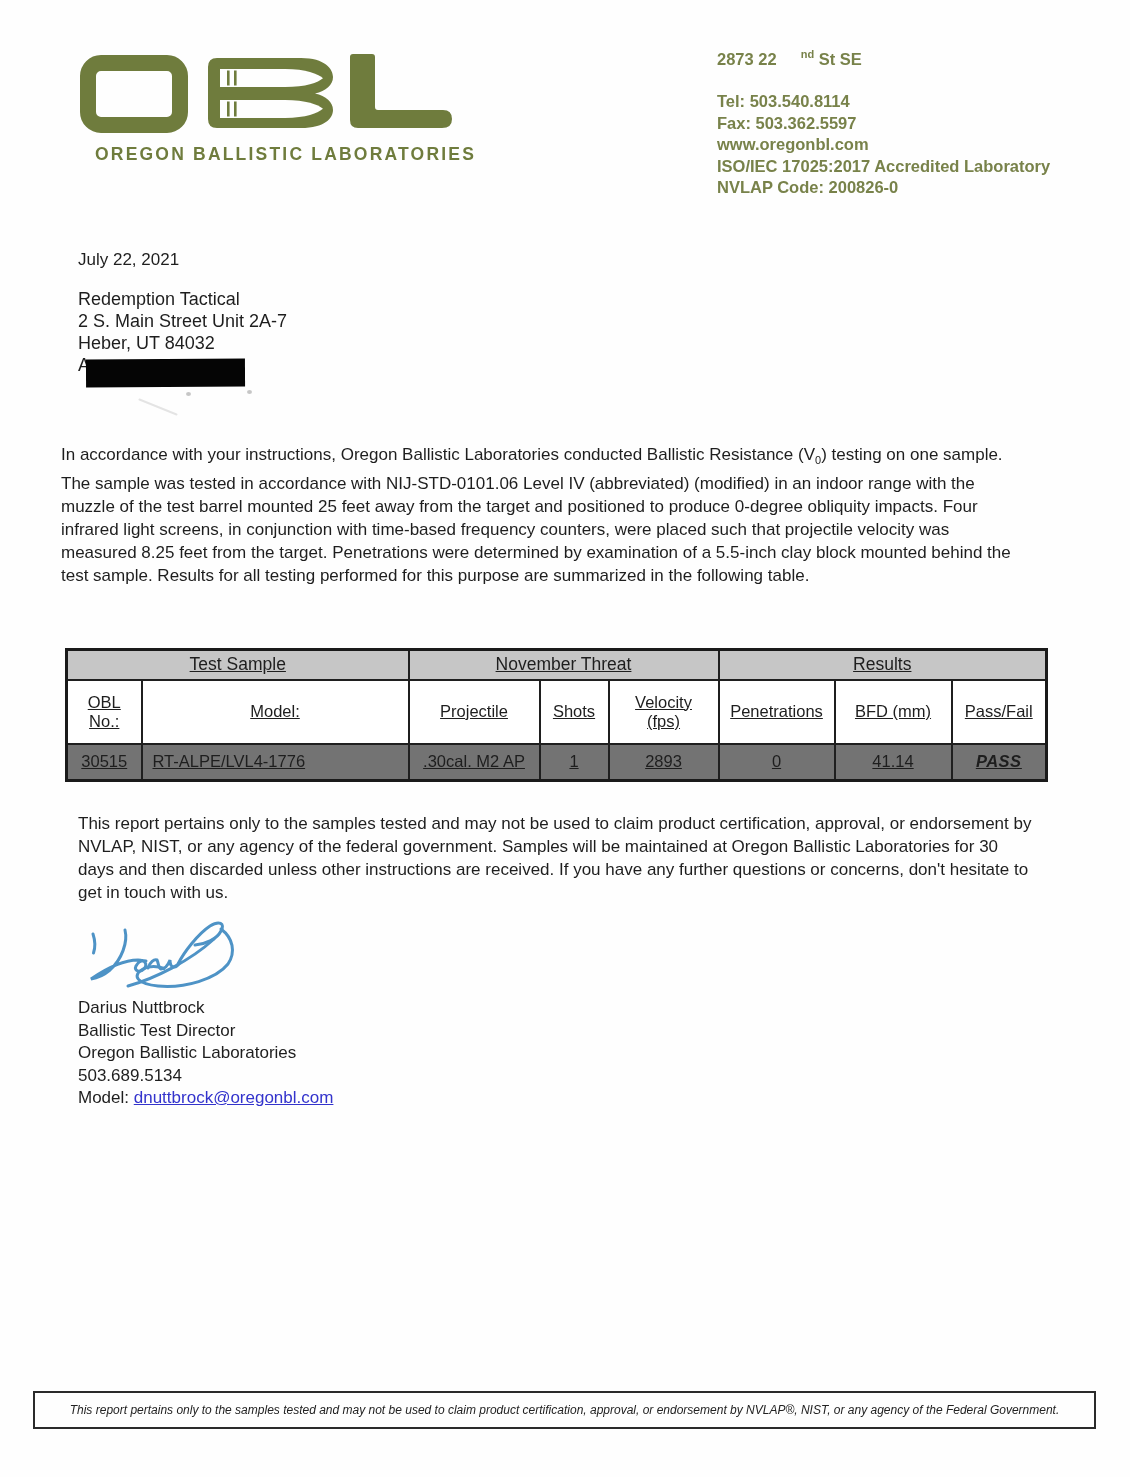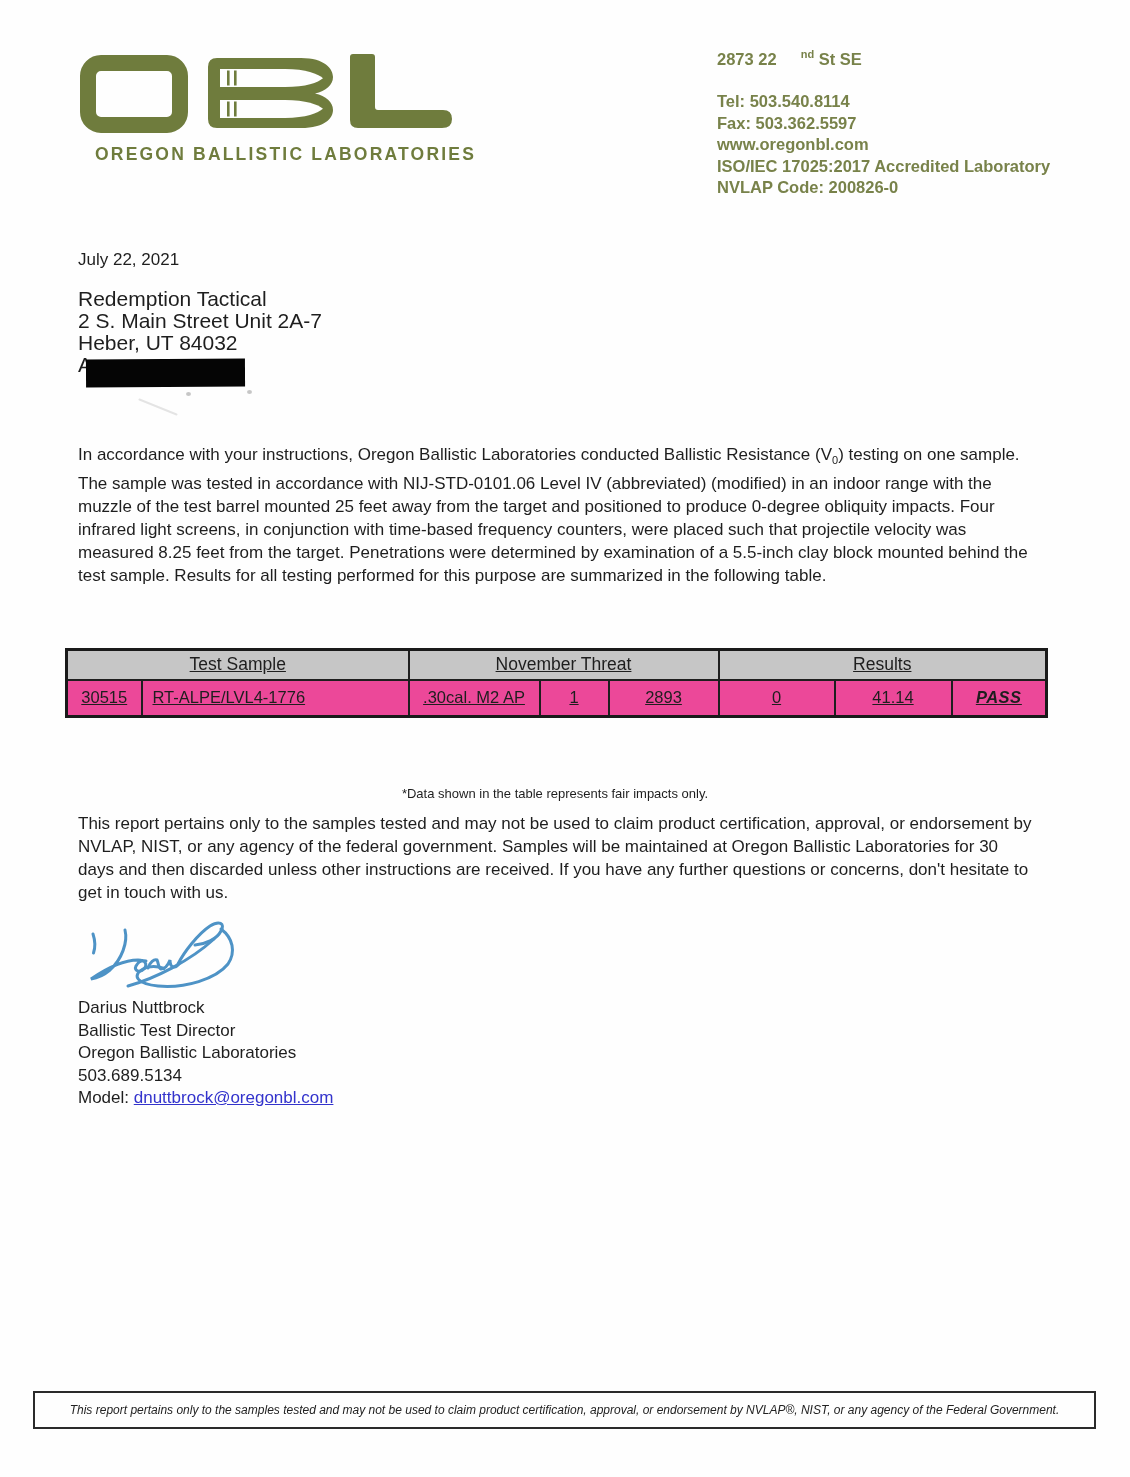"Redemption Tactical" .recipient { font-size: 21px -> 18px }
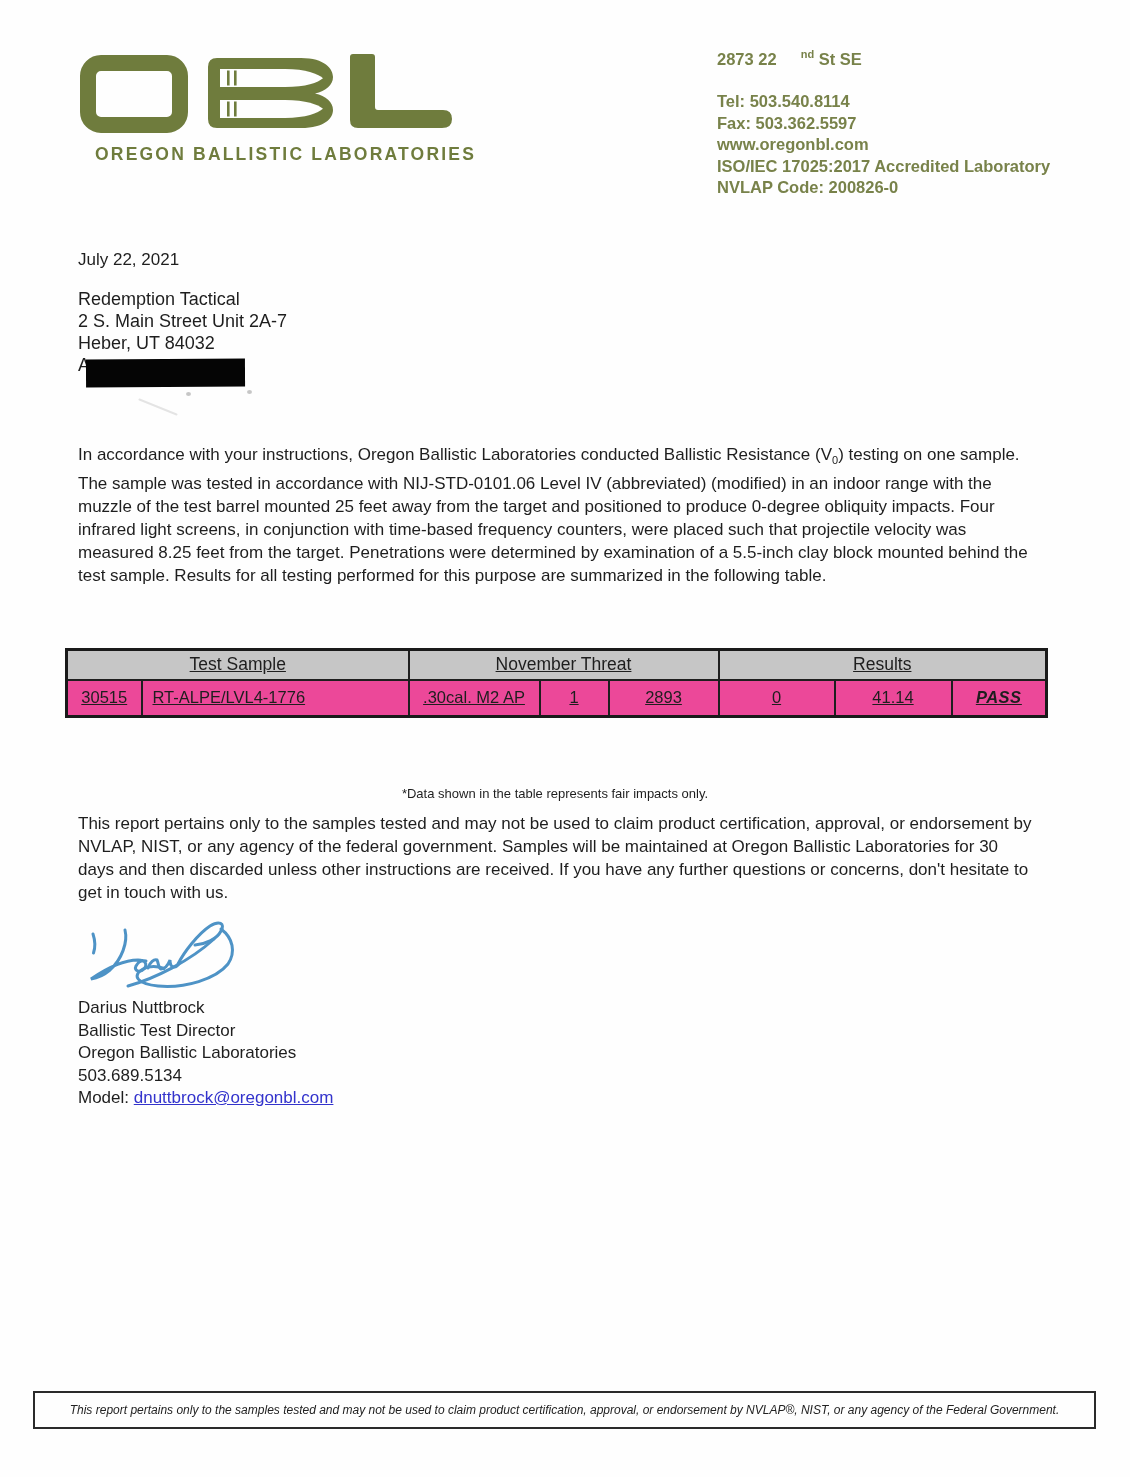"In accordance with your instructions," .body-copy { left: 78px -> 61px }
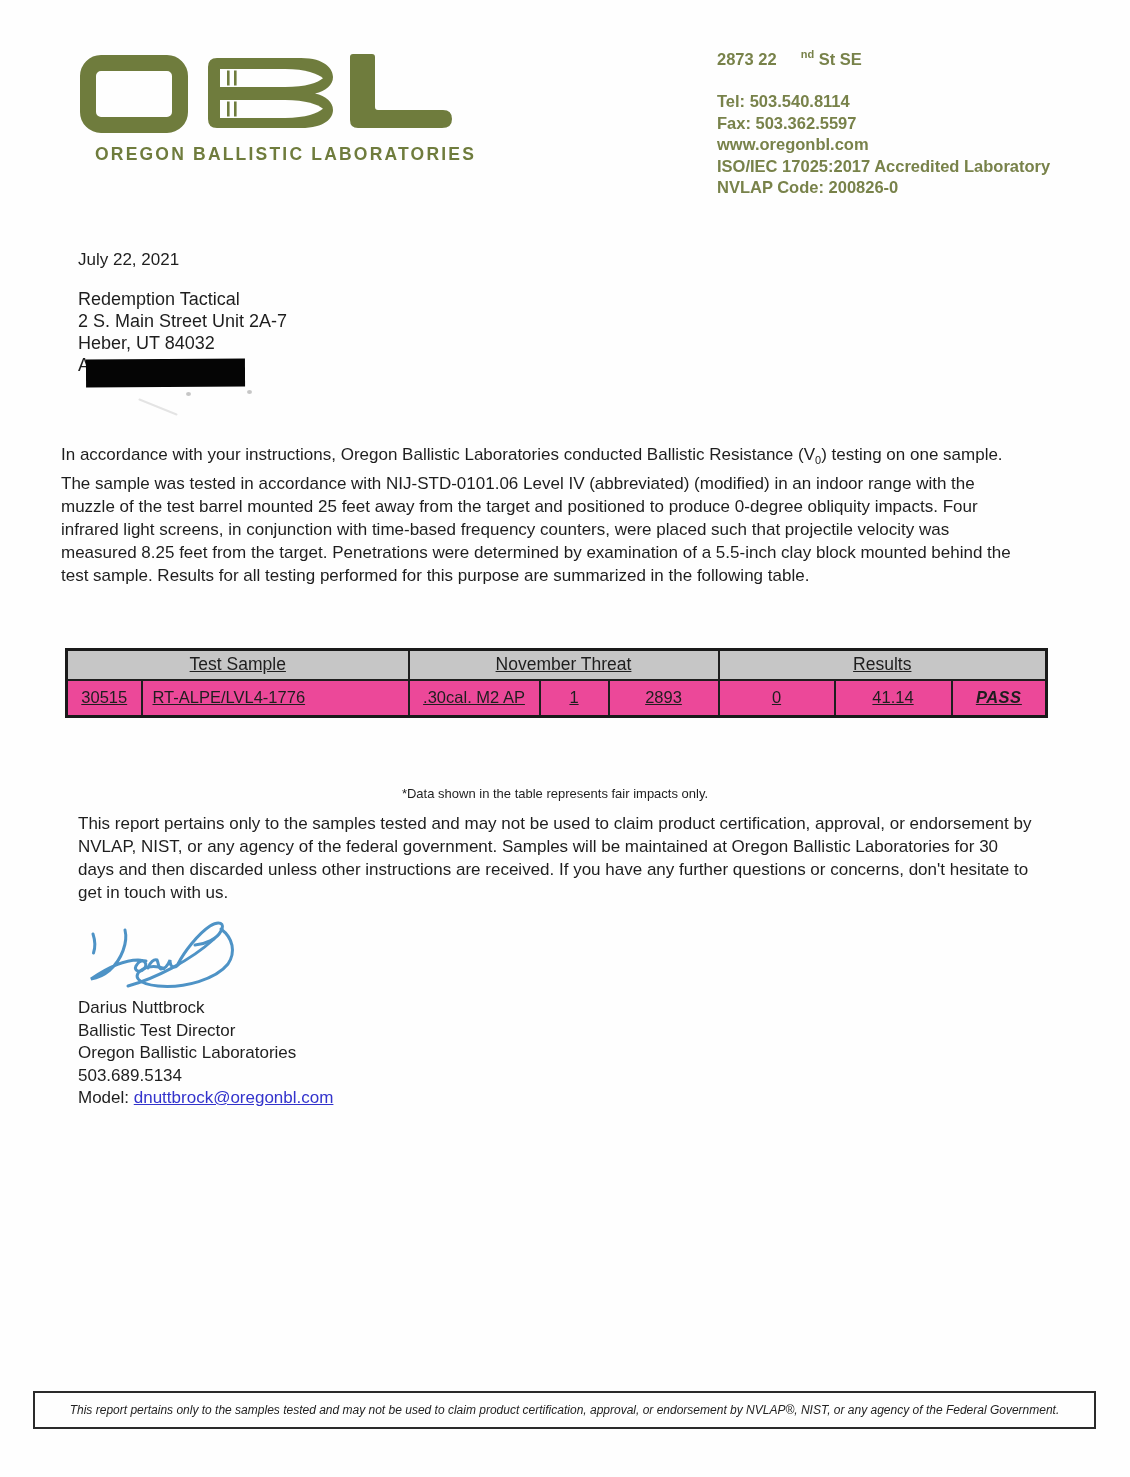"OBL No.:" tr.head-row { html: none -> <tr> <td>OBL No.:</td> <td>Model:</td> <td>Projectile</td> <td>Shots</td> <td>Velocity (fps)</td> <td>Penetrations</td> <td>BFD (mm)</td> <td>Pass/Fail</td> </tr> }
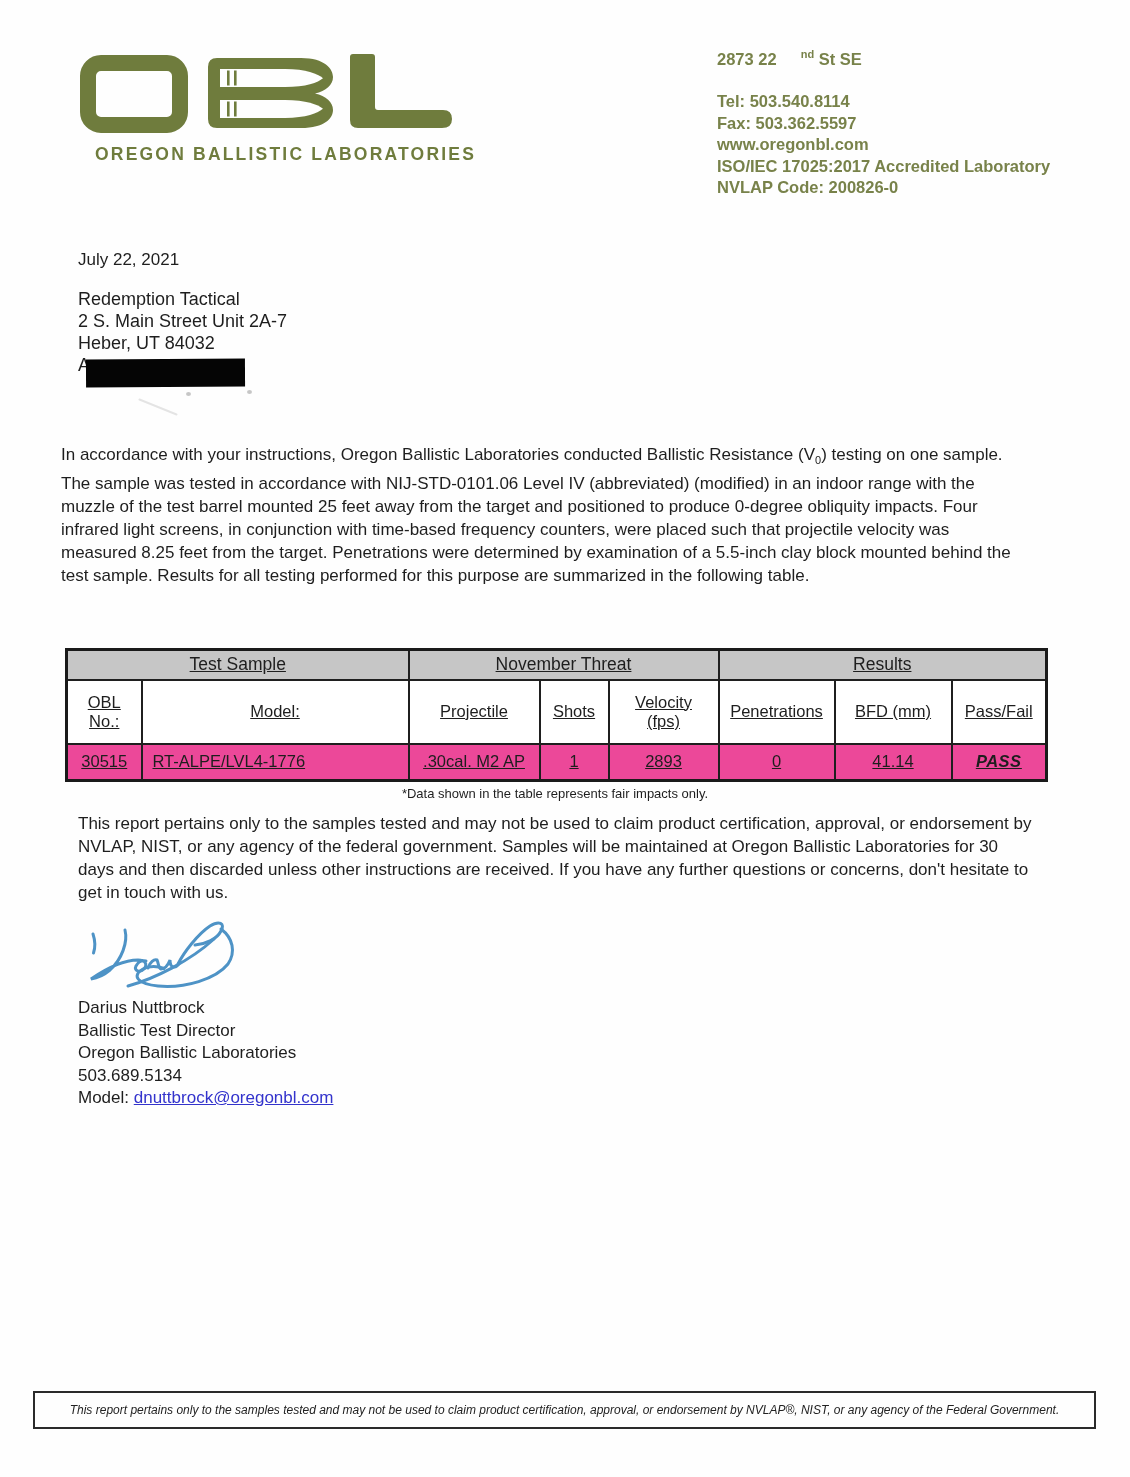"30515" tr.data-row td { background: #ec4899 -> #737373 }
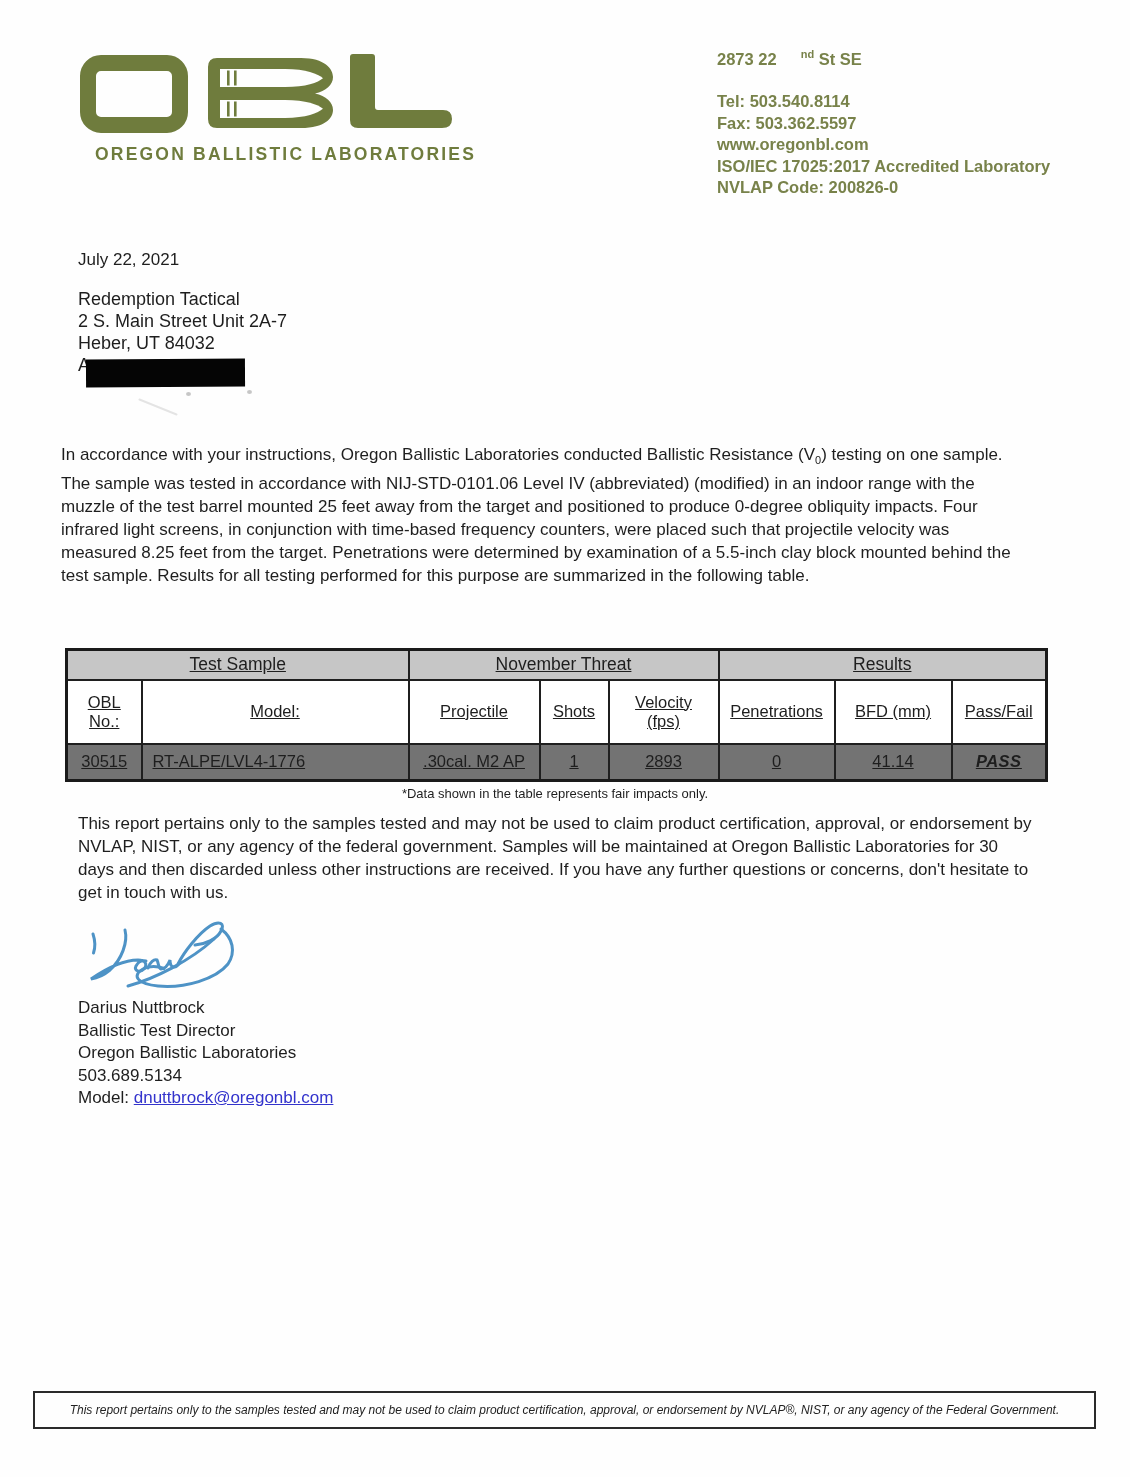"*Data shown in the table" div.footnote { html: <div>*Data shown in the table represents fair impacts only.</div> -> none }
